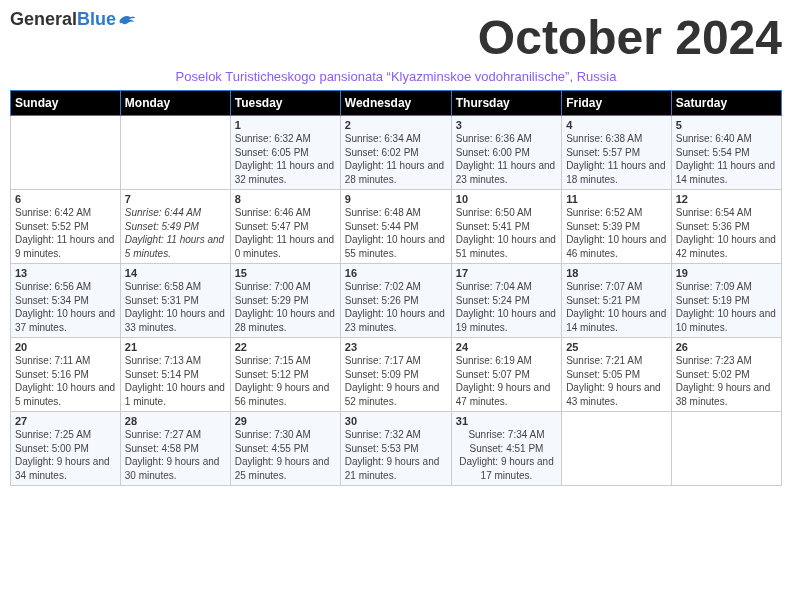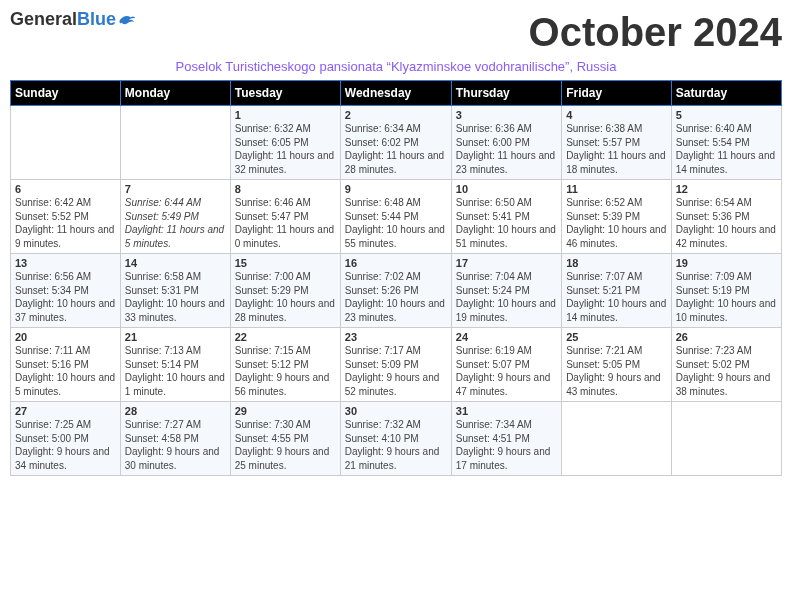"October 2024" .month-title { font-size: 40px -> 48px }
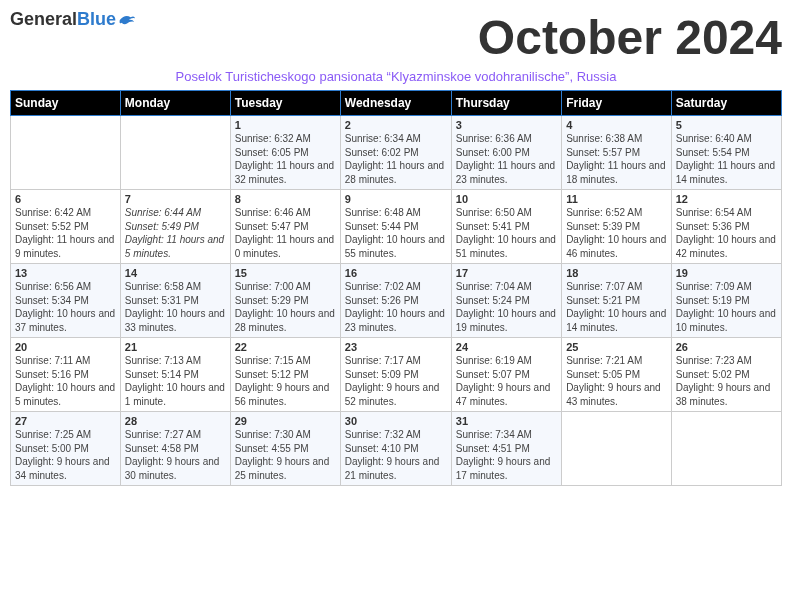"Sunrise: 7:32 AM" div.day-info { text: 4:10 -> 5:53 }
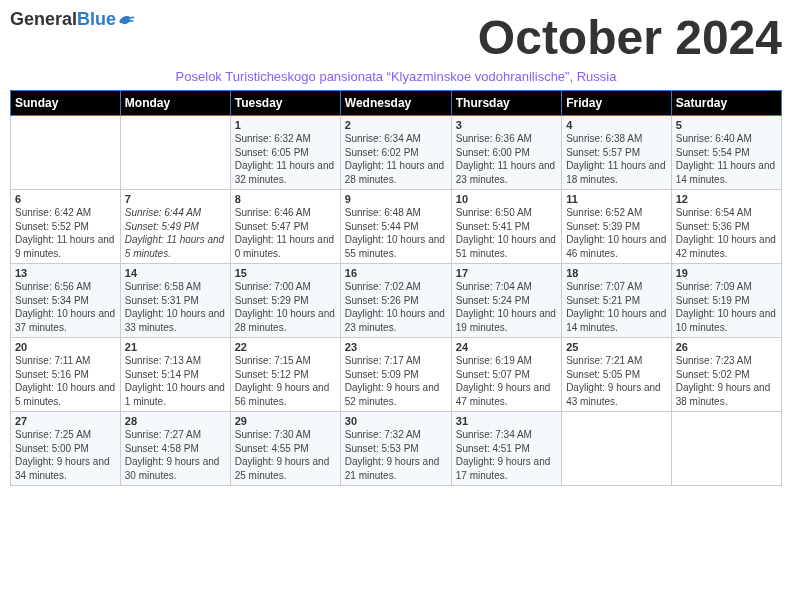"Sunrise: 7:34 AM" div.day-info { text-align: none -> center }
